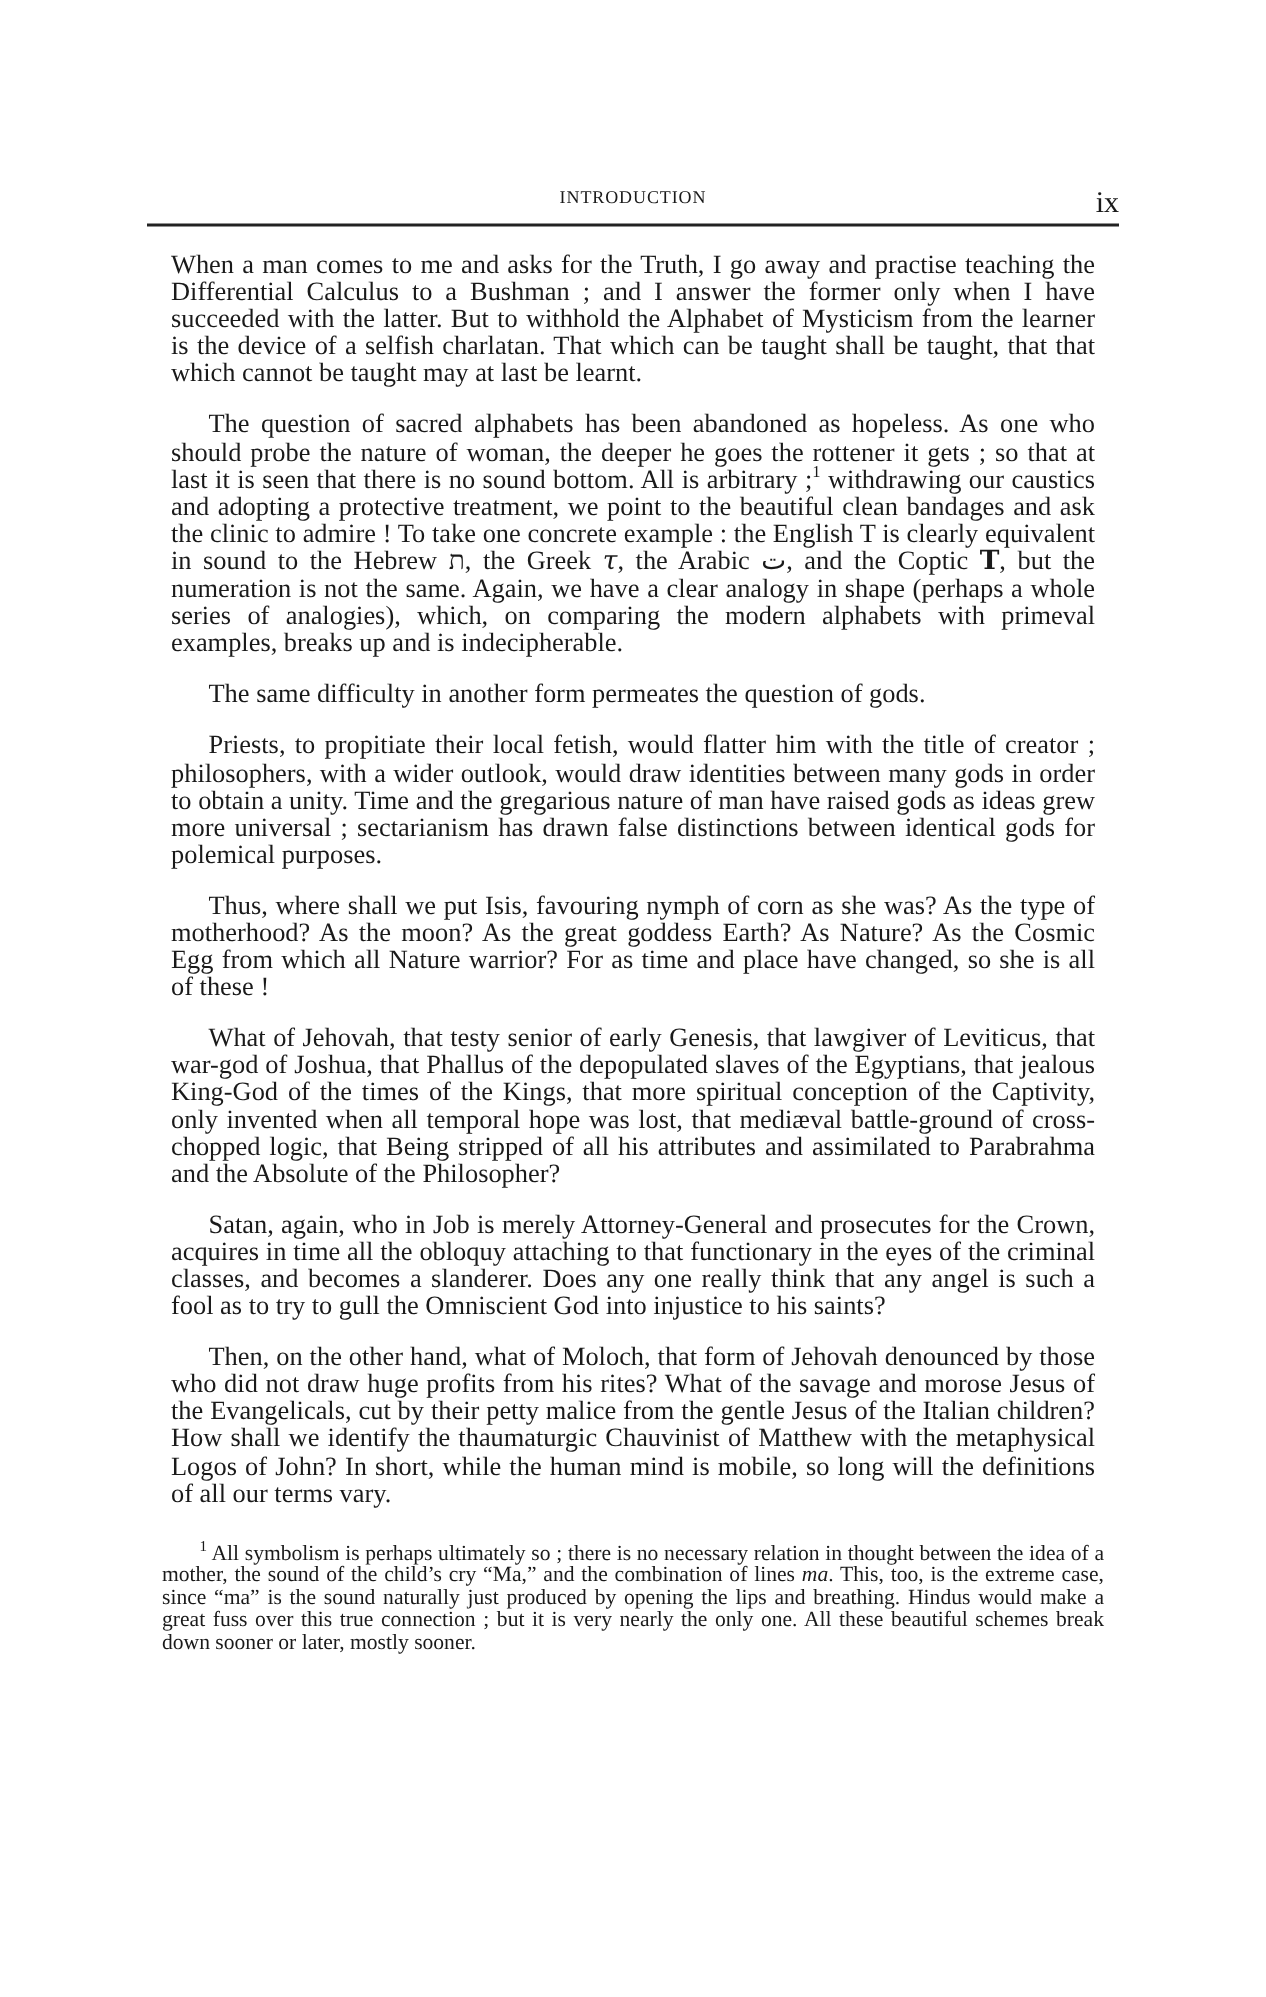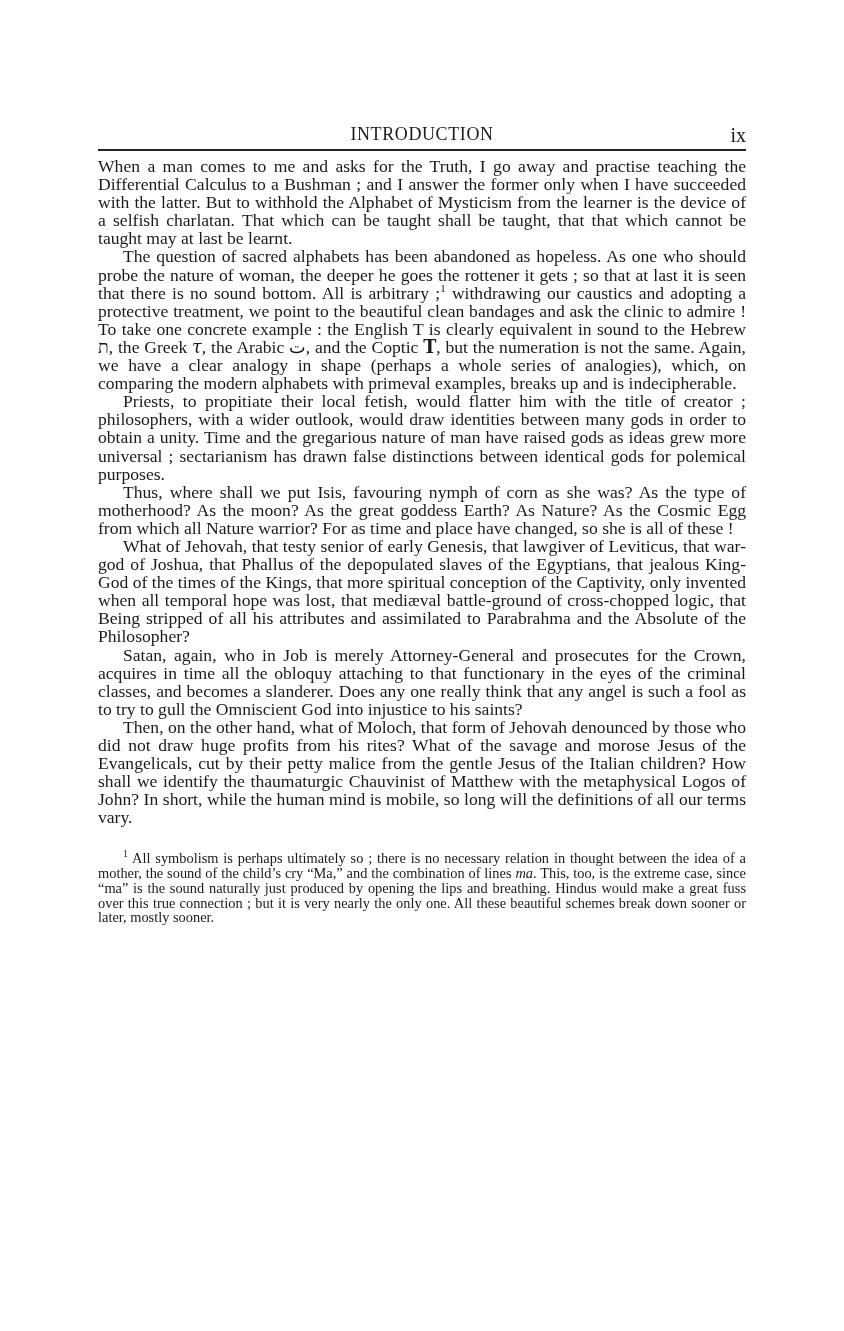"INTRODUCTION" .running-title { font-size: 18px -> 12px }
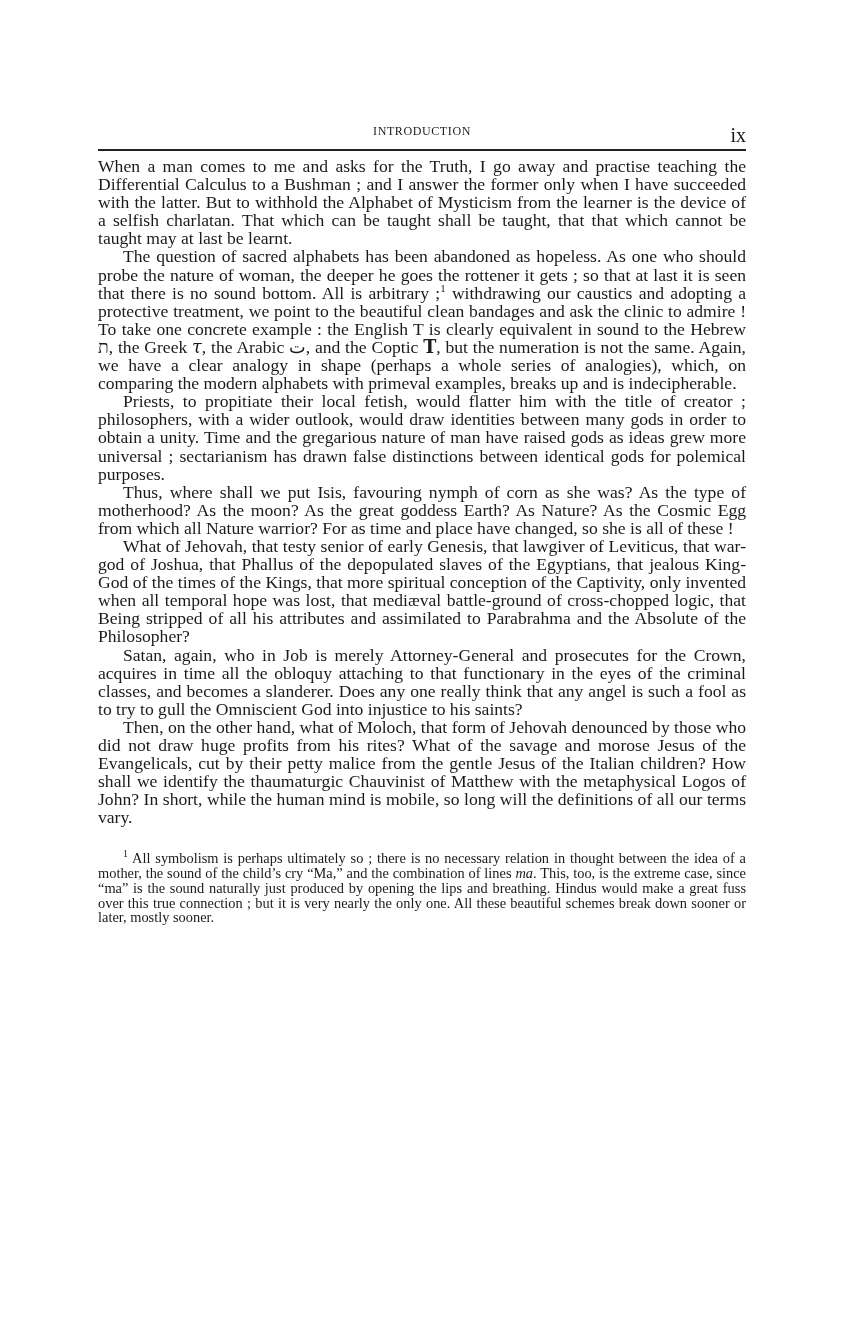"When a man comes to" .body p { margin: 0 -> 16px }
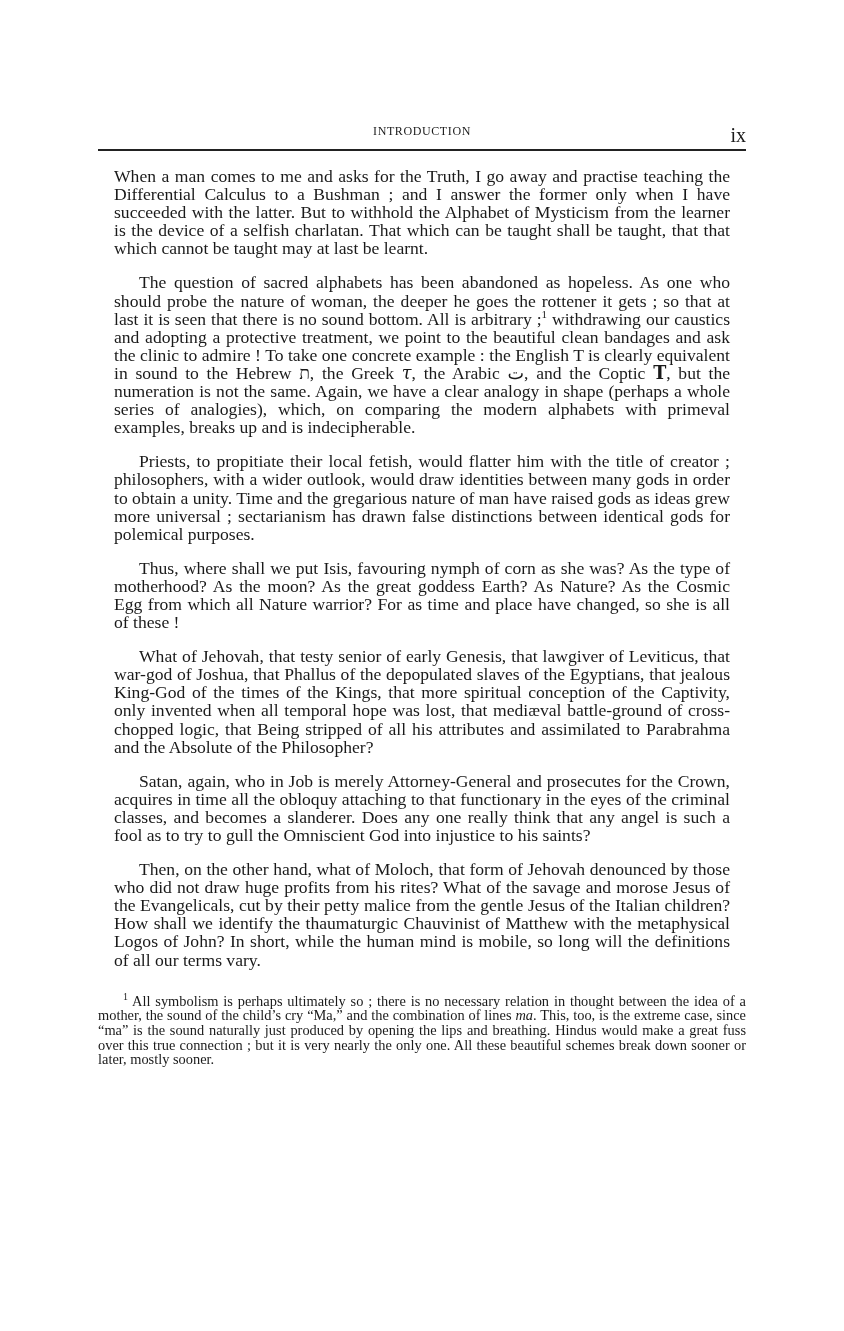"The same difficulty in another" p { html: none -> <p>The same difficulty in another form permeates the question of gods.</p> }
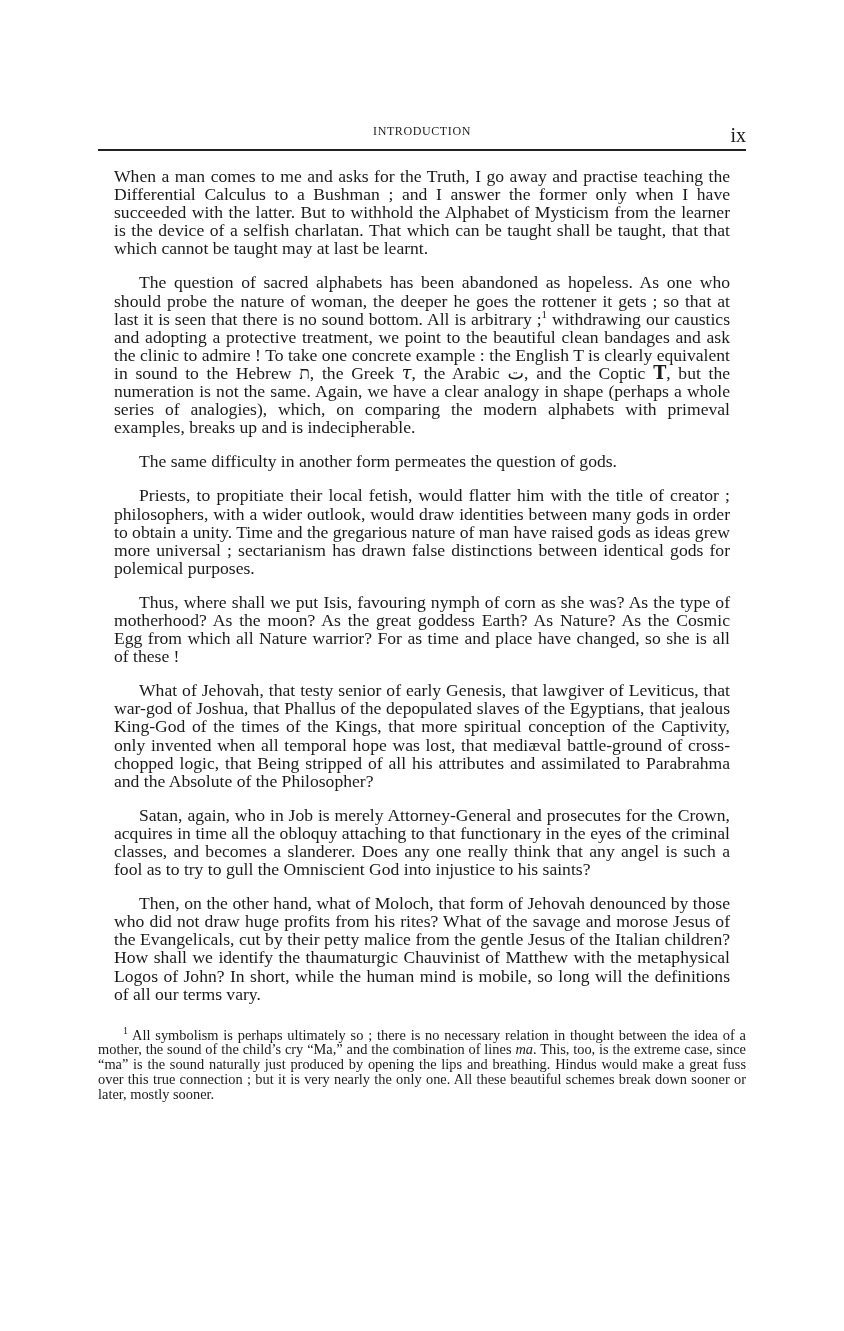"1 All symbolism is perhaps" .footnotes p { margin: 0 -> 10px }
